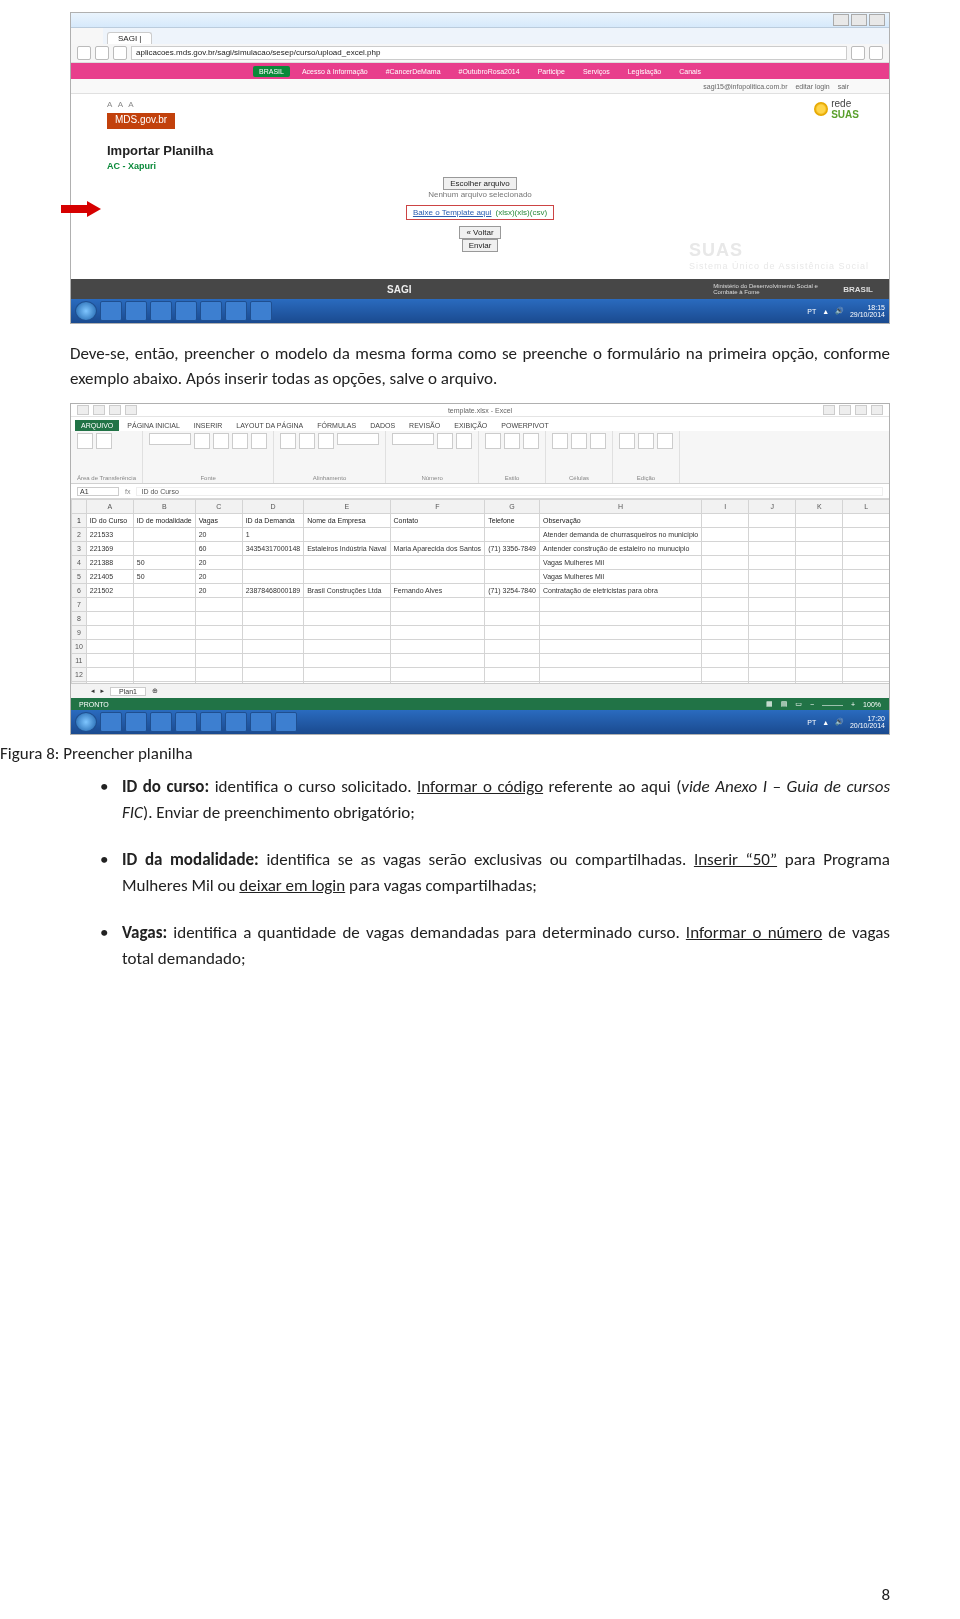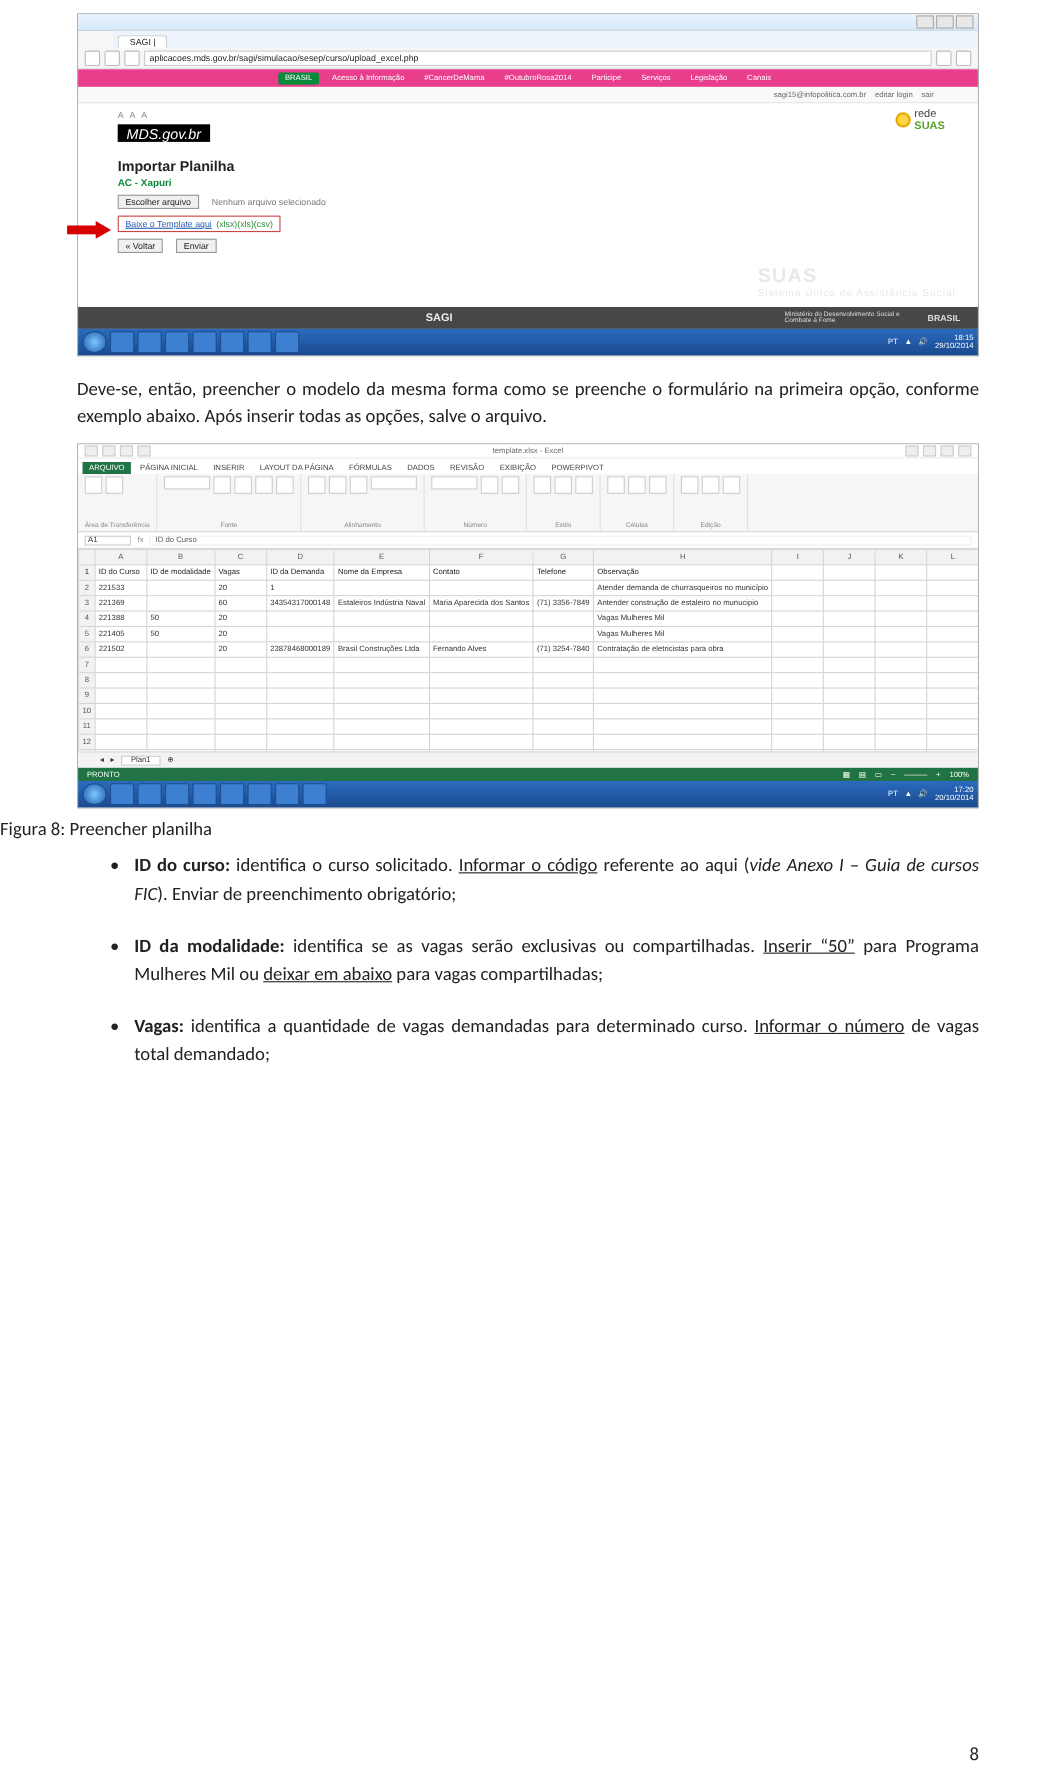"MDS.gov.br" .mdsbar { background: #000000 -> #c2410c; font-size: 13px -> 10px; font-style: italic -> none }
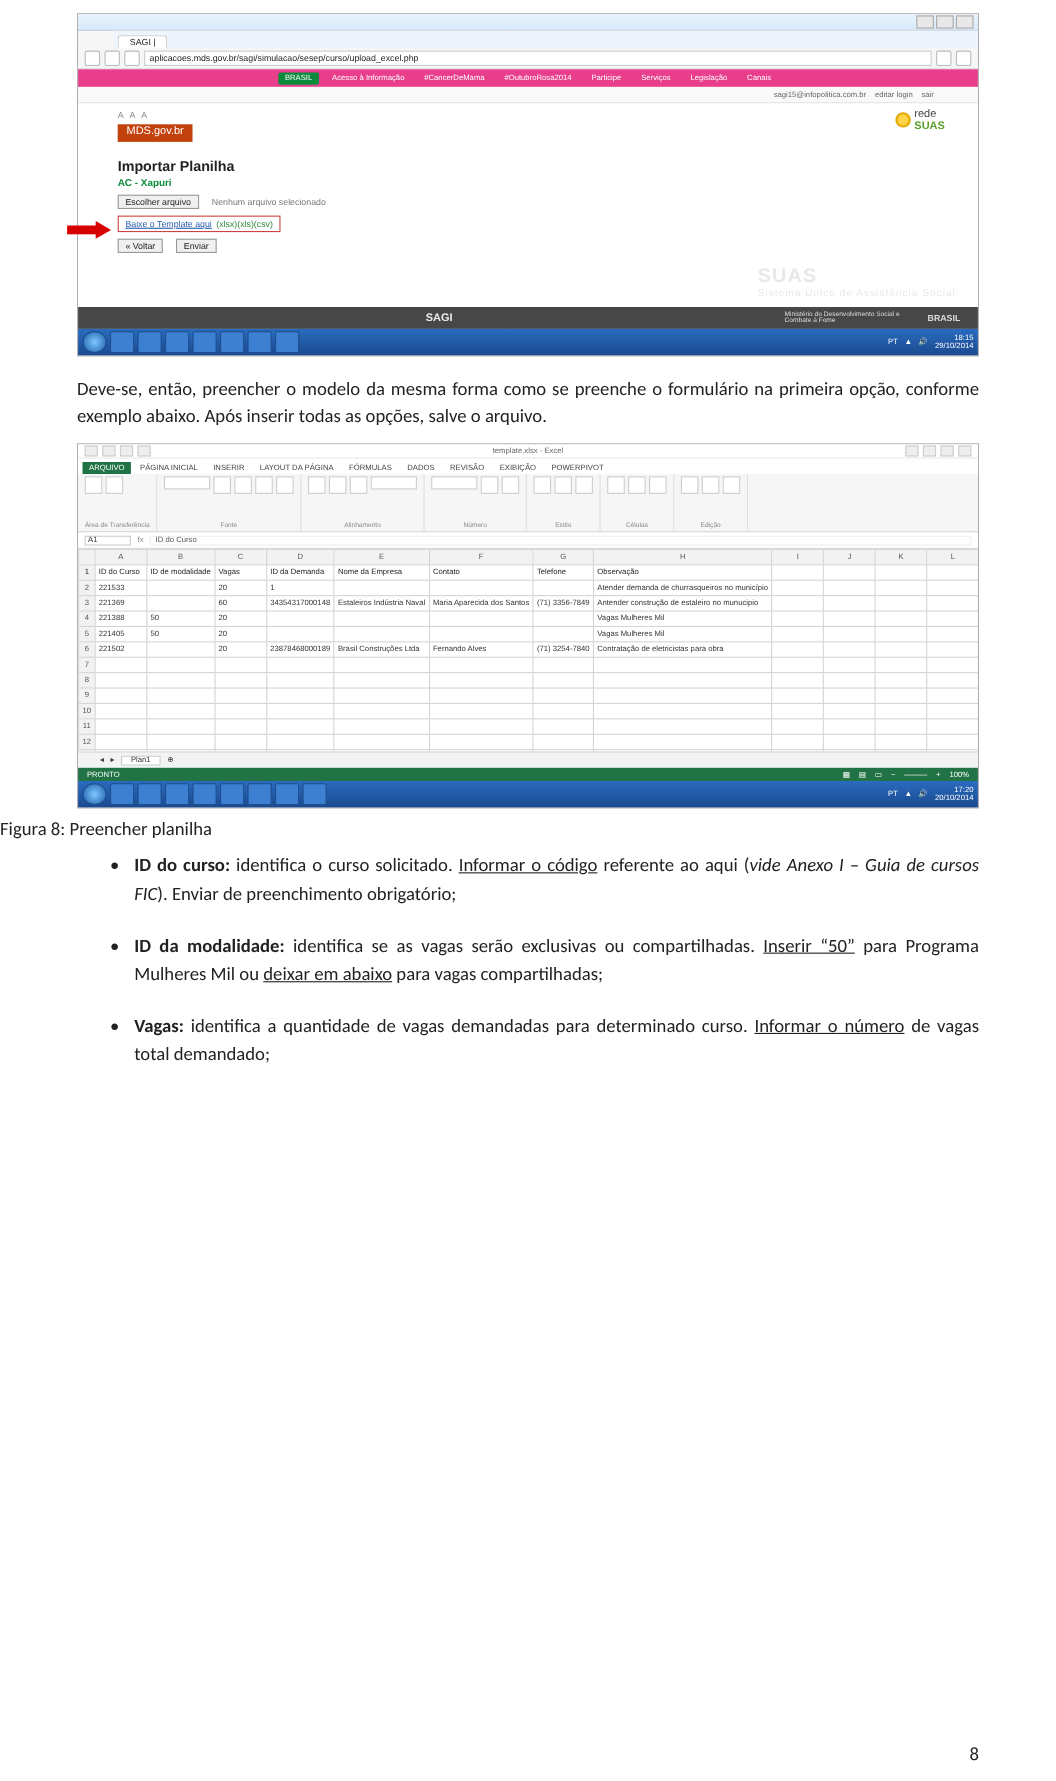"Escolher arquivo" .row { flex-direction: none -> column; gap: 12px -> 0 }
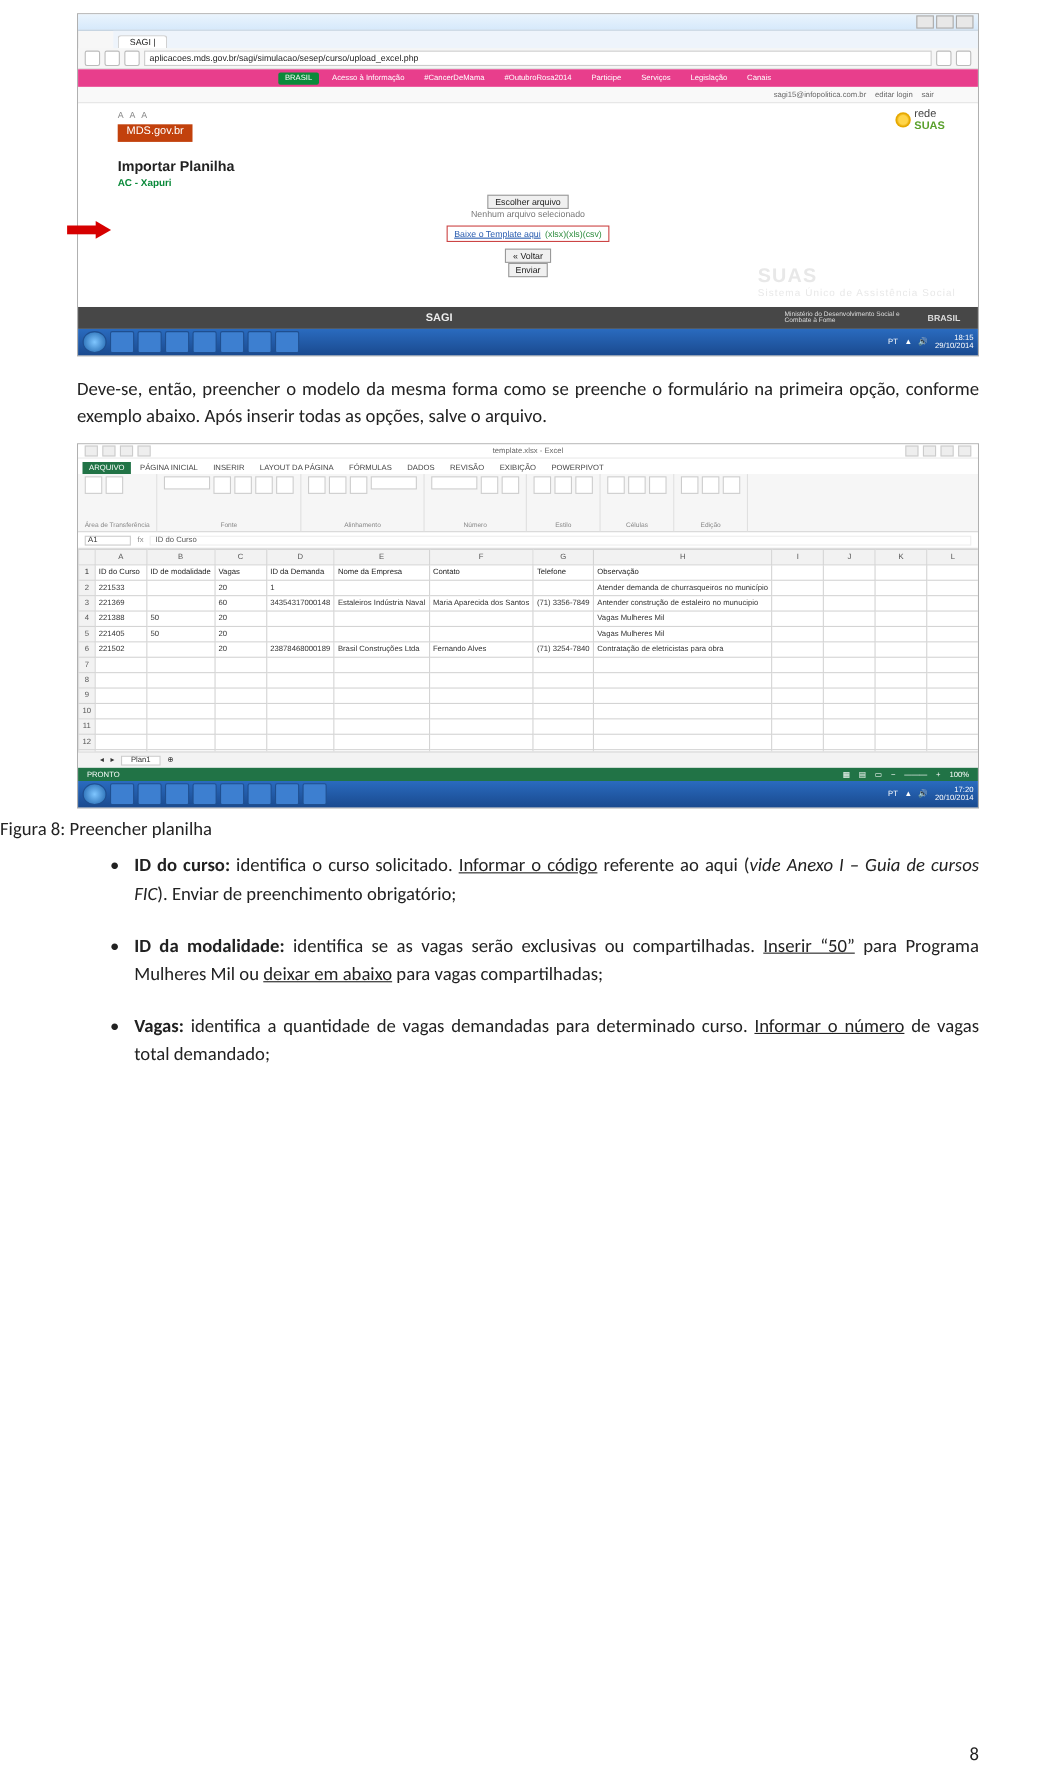"deixar em abaixo" span.u { text: abaixo -> login }
